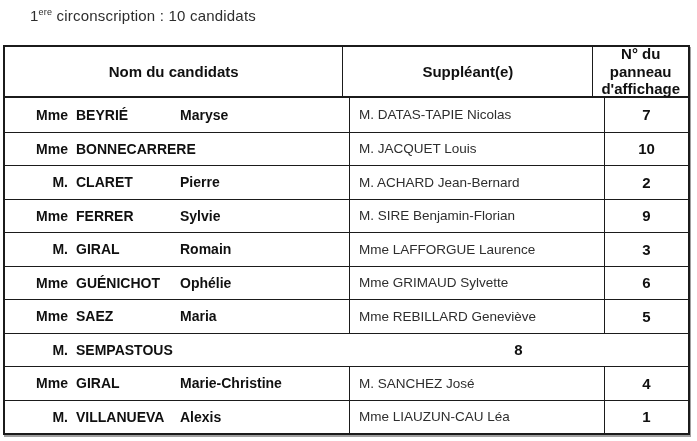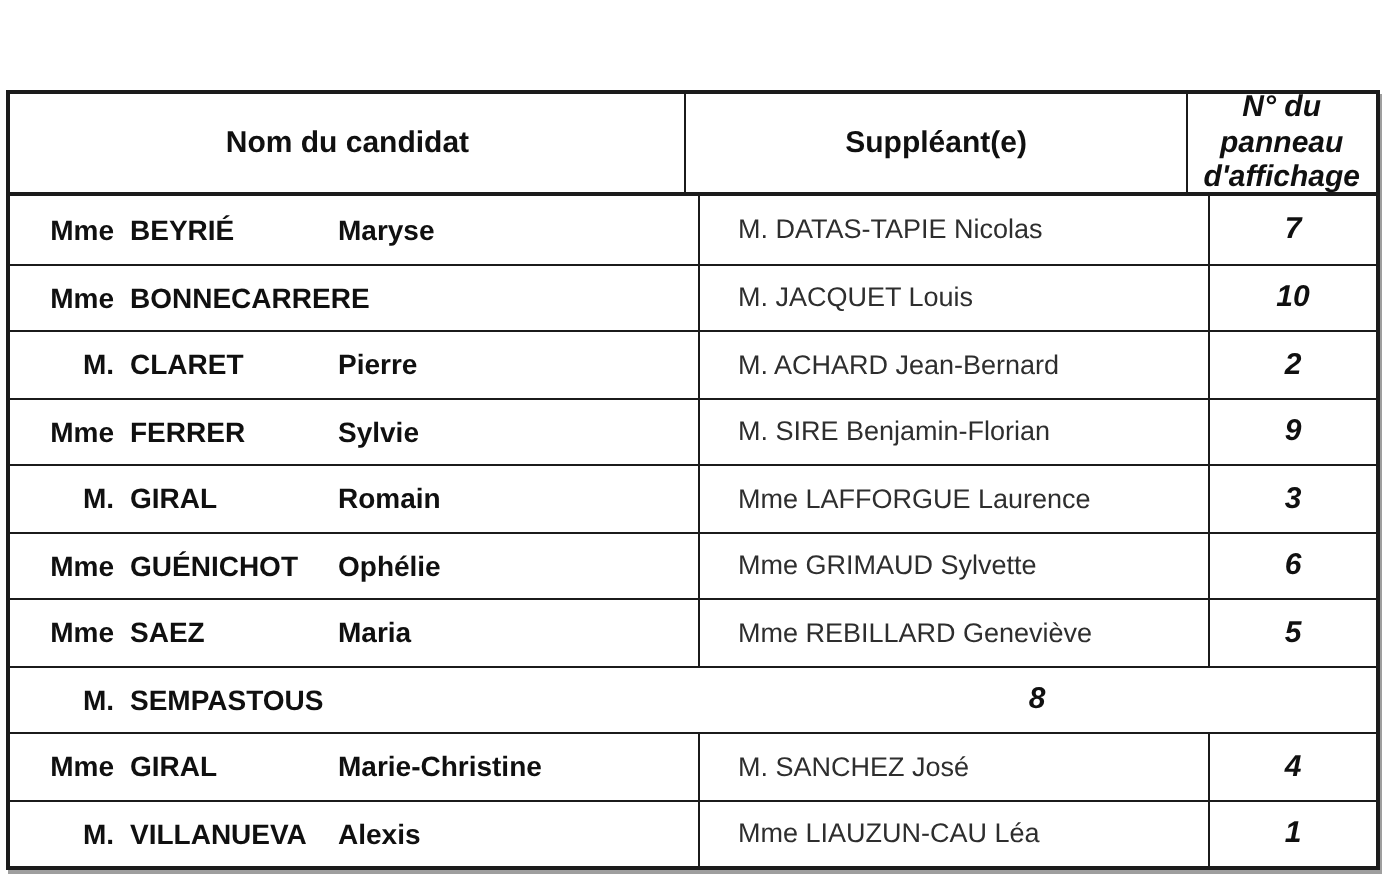"1ere circonscription : 10 candidats" div.title { html: none -> <div> <span>1</span><sup>ere</sup><span> circonscription : 10 candidats</span> </div> }
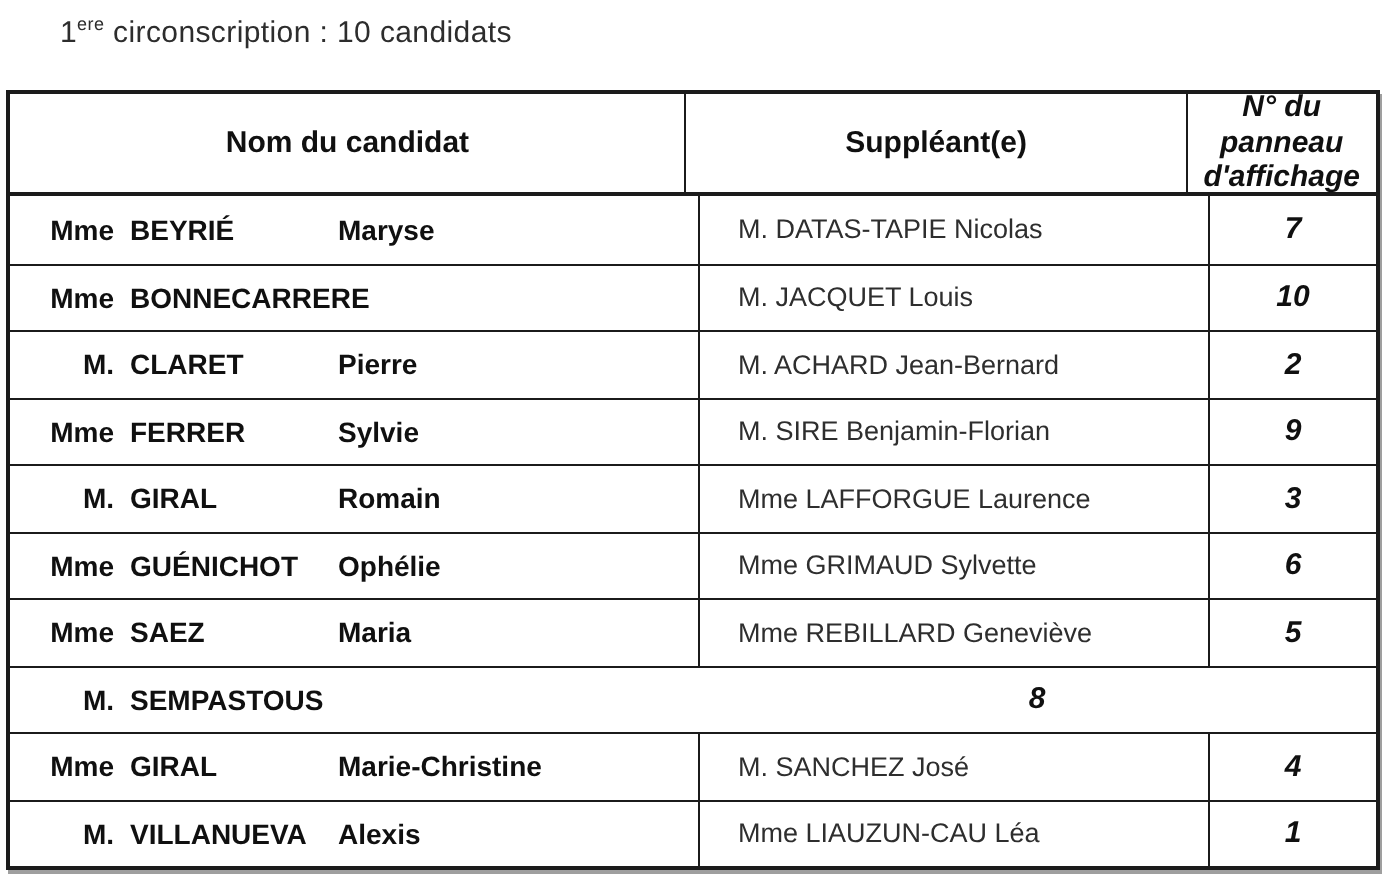"N° du panneau d'affichage" .c3 { font-style: italic -> none }
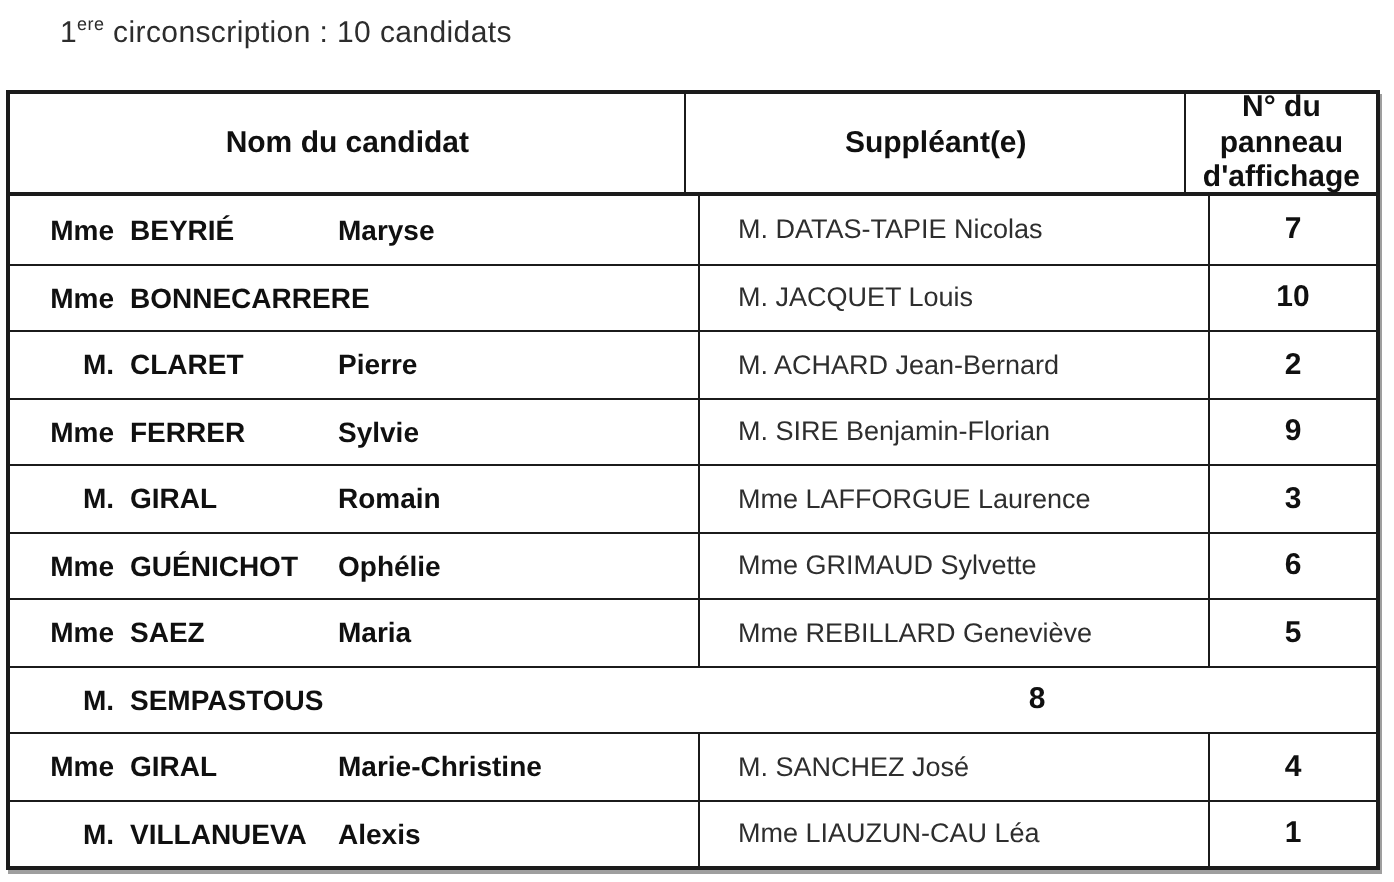"Nom du candidat" div.hcell { text: candidat -> candidats }
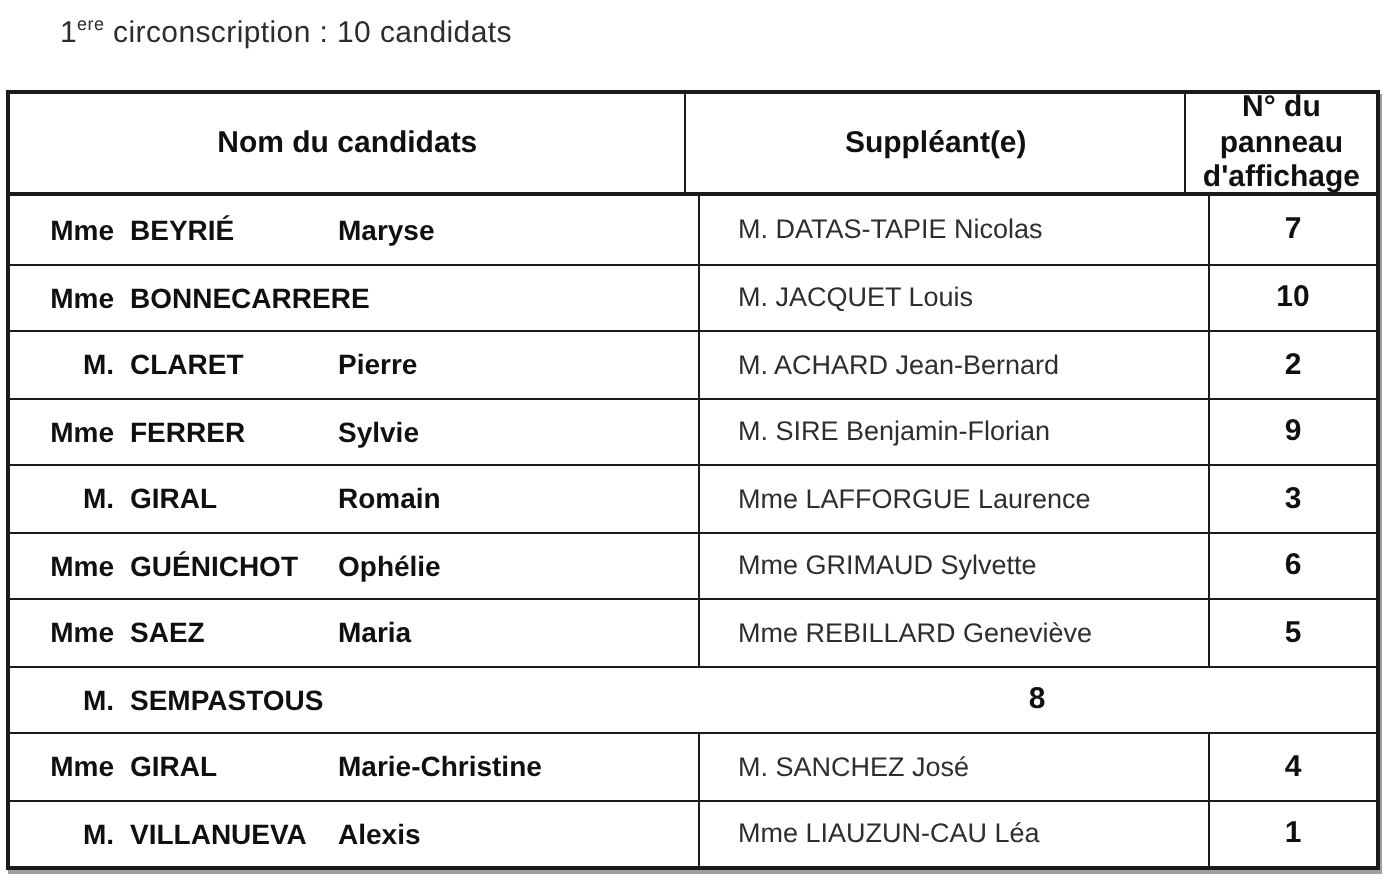"Mme" .cell-candidate { padding-left: none -> 11px }
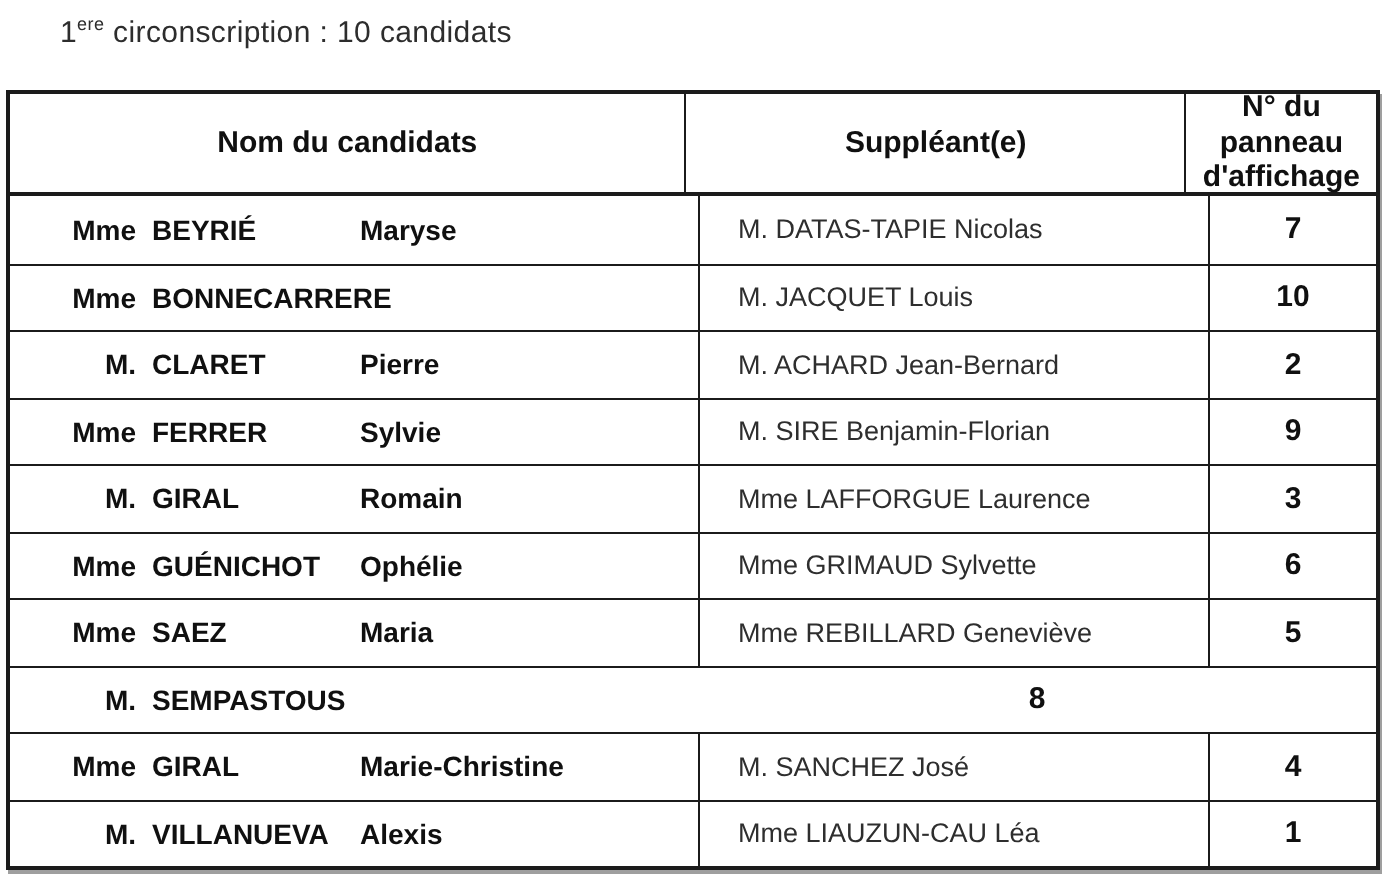"M. DATAS-TAPIE Nicolas" .cell-substitute { padding-left: 19px -> 9px }
